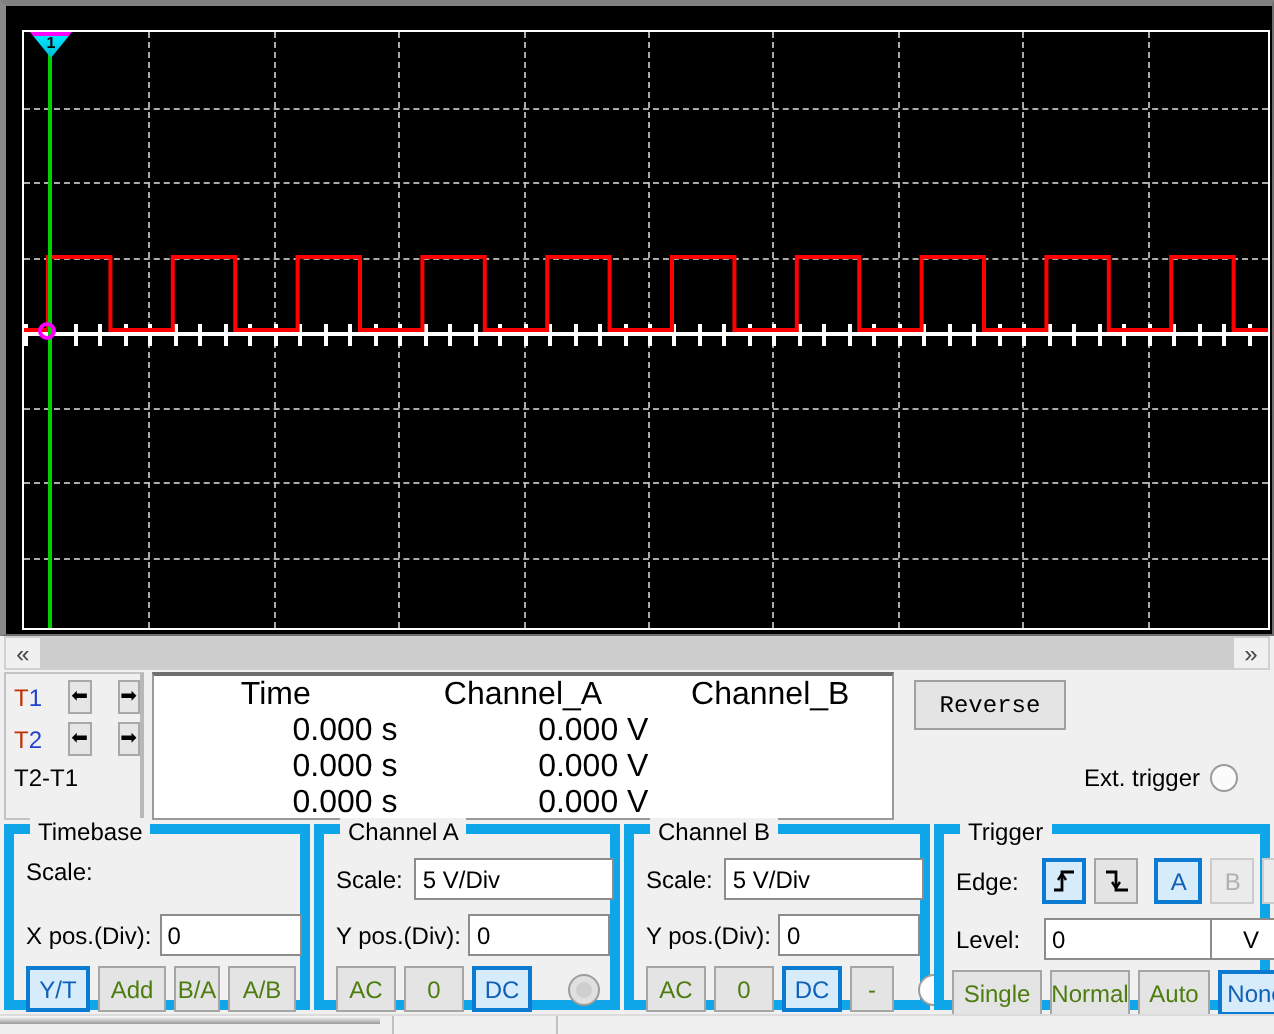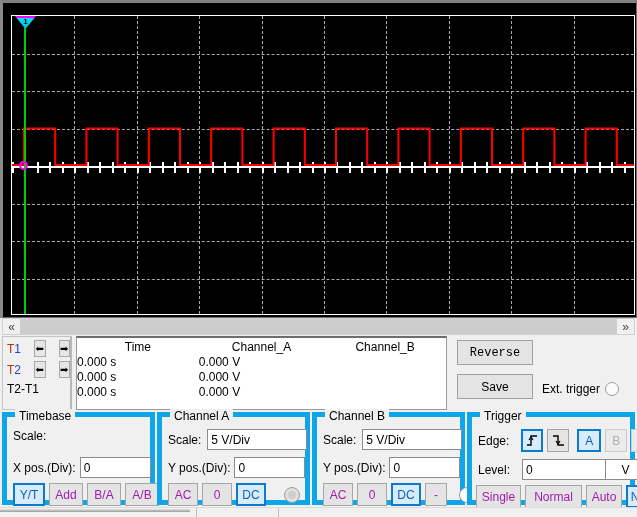"Time" .readout table { font-size: 12px -> 16px }
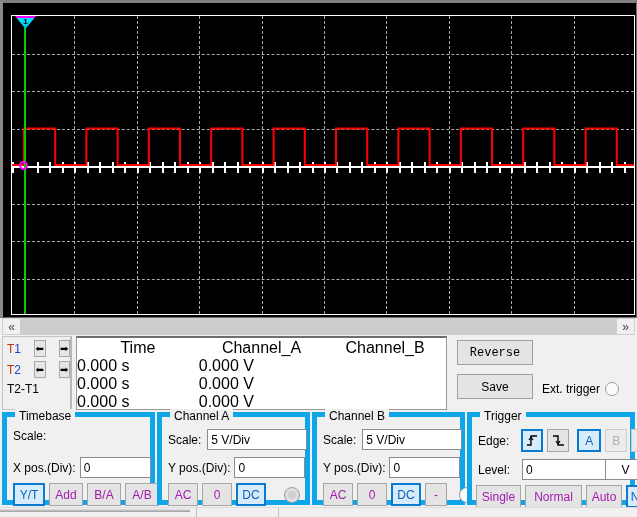"0.000 s" .readout td { text-align: left -> right }
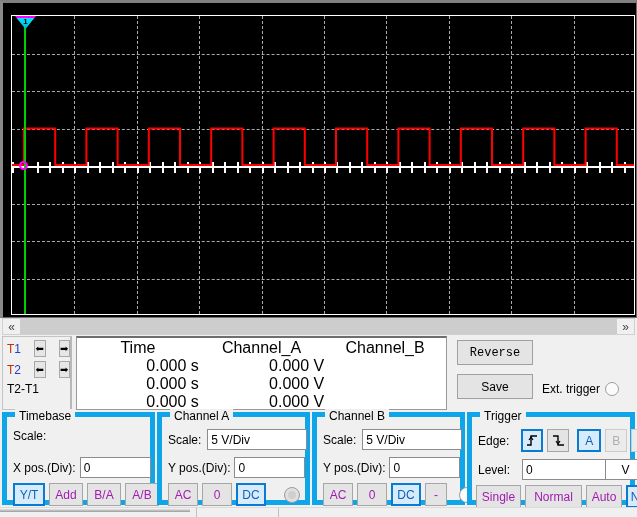"Save" div.pbtn { html: <div>Save</div> -> none }
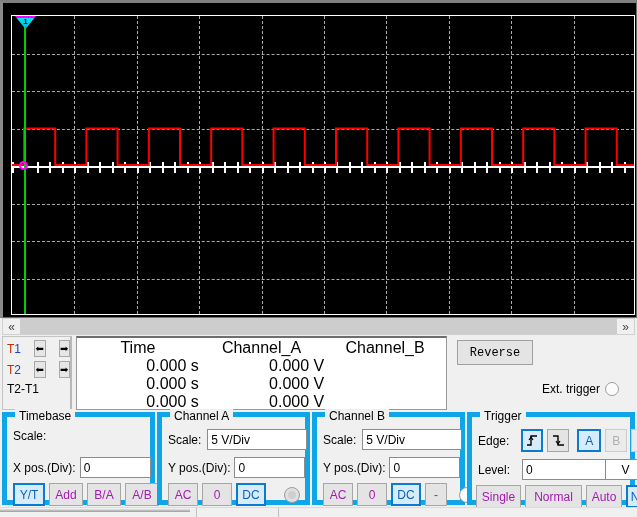"Add" .sbtn { color: #a21caf -> #4d7c0f }
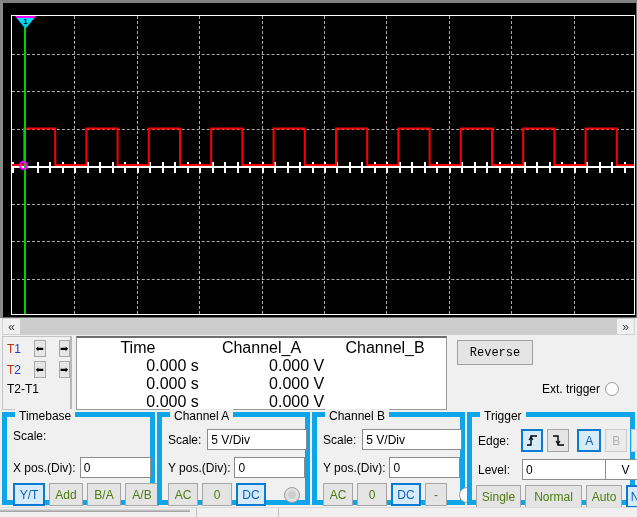"B/A" div.sbtn { width: 34px -> 23px }
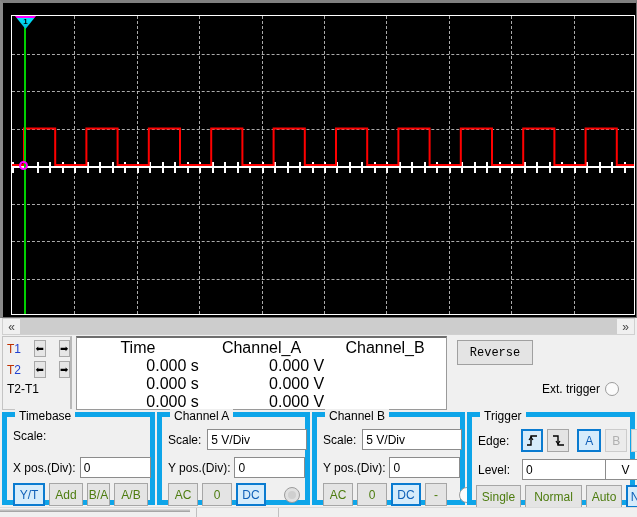"Normal" div.sbtn { width: 57px -> 40px }
